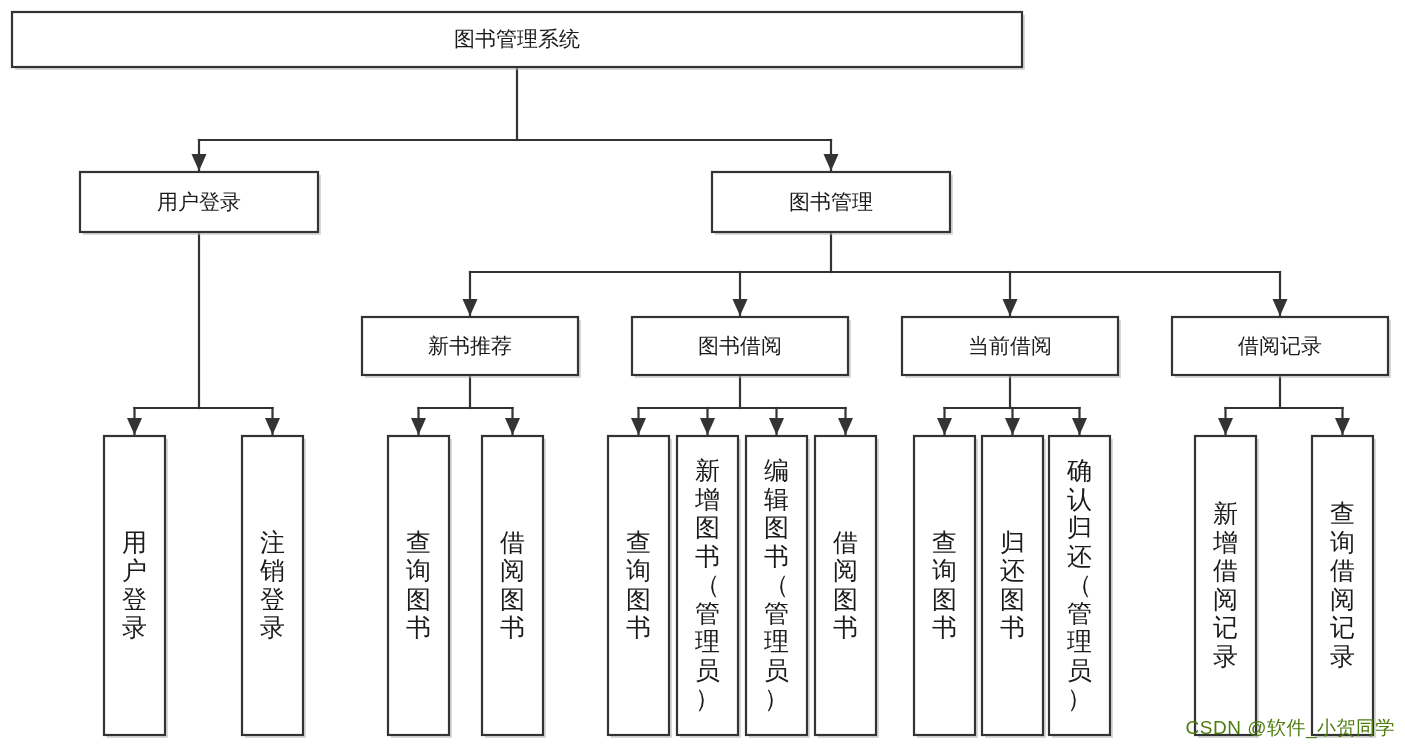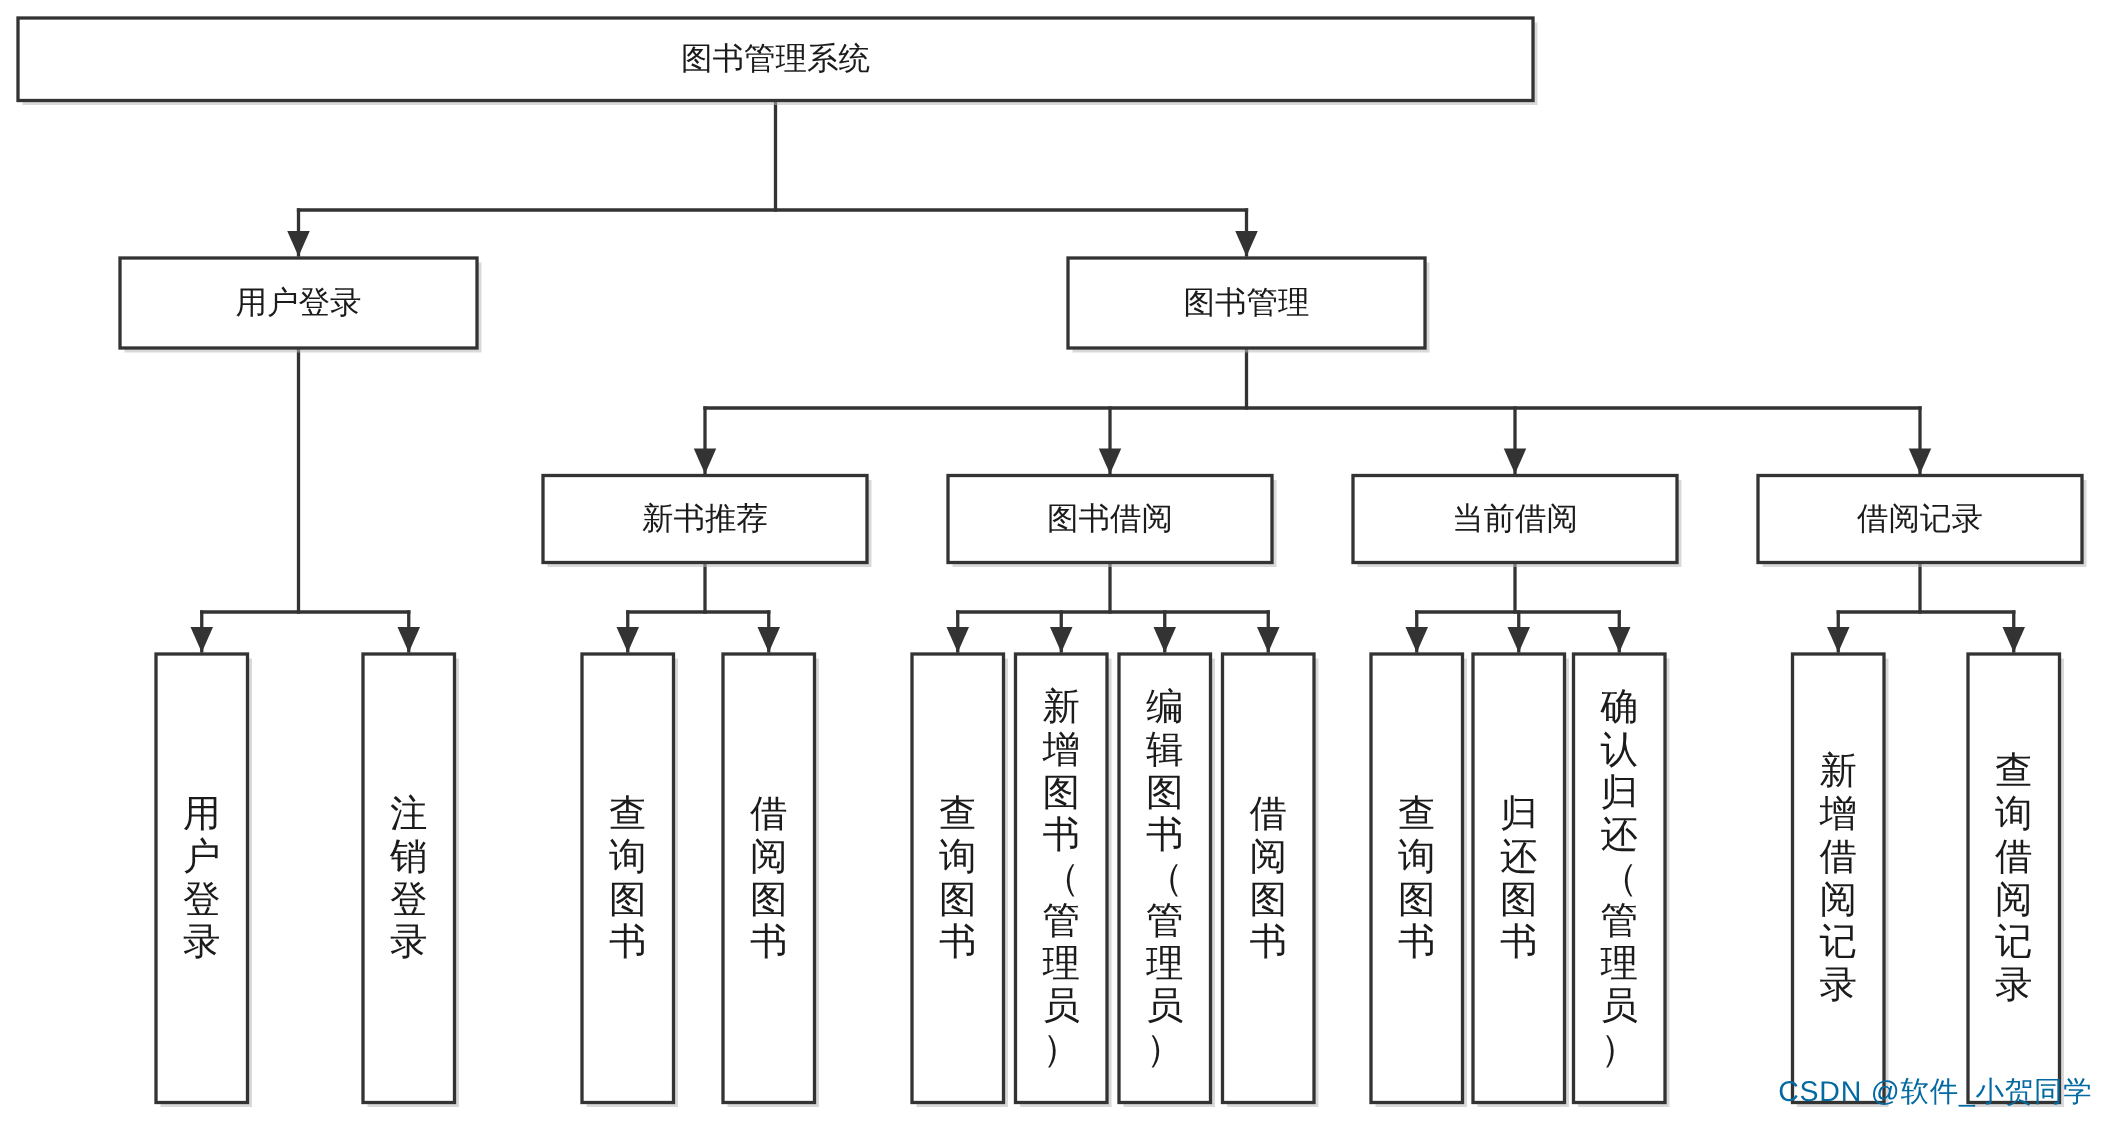"CSDN @软件_小贺同学" .watermark { color: #0369a1 -> #4d7c0f }
